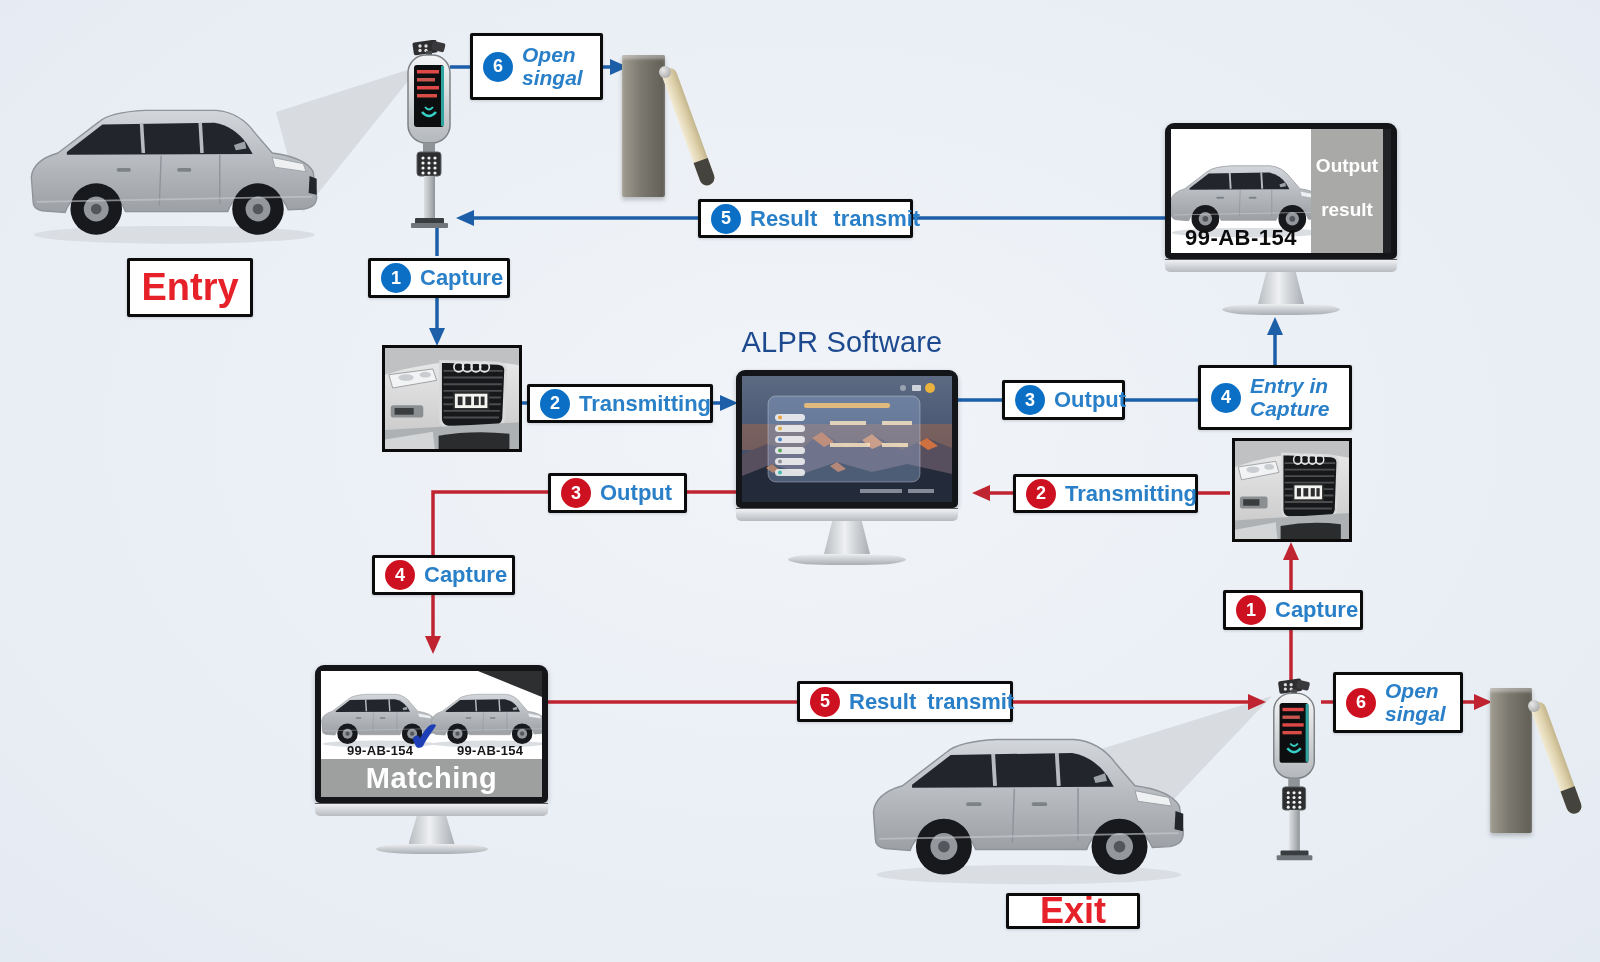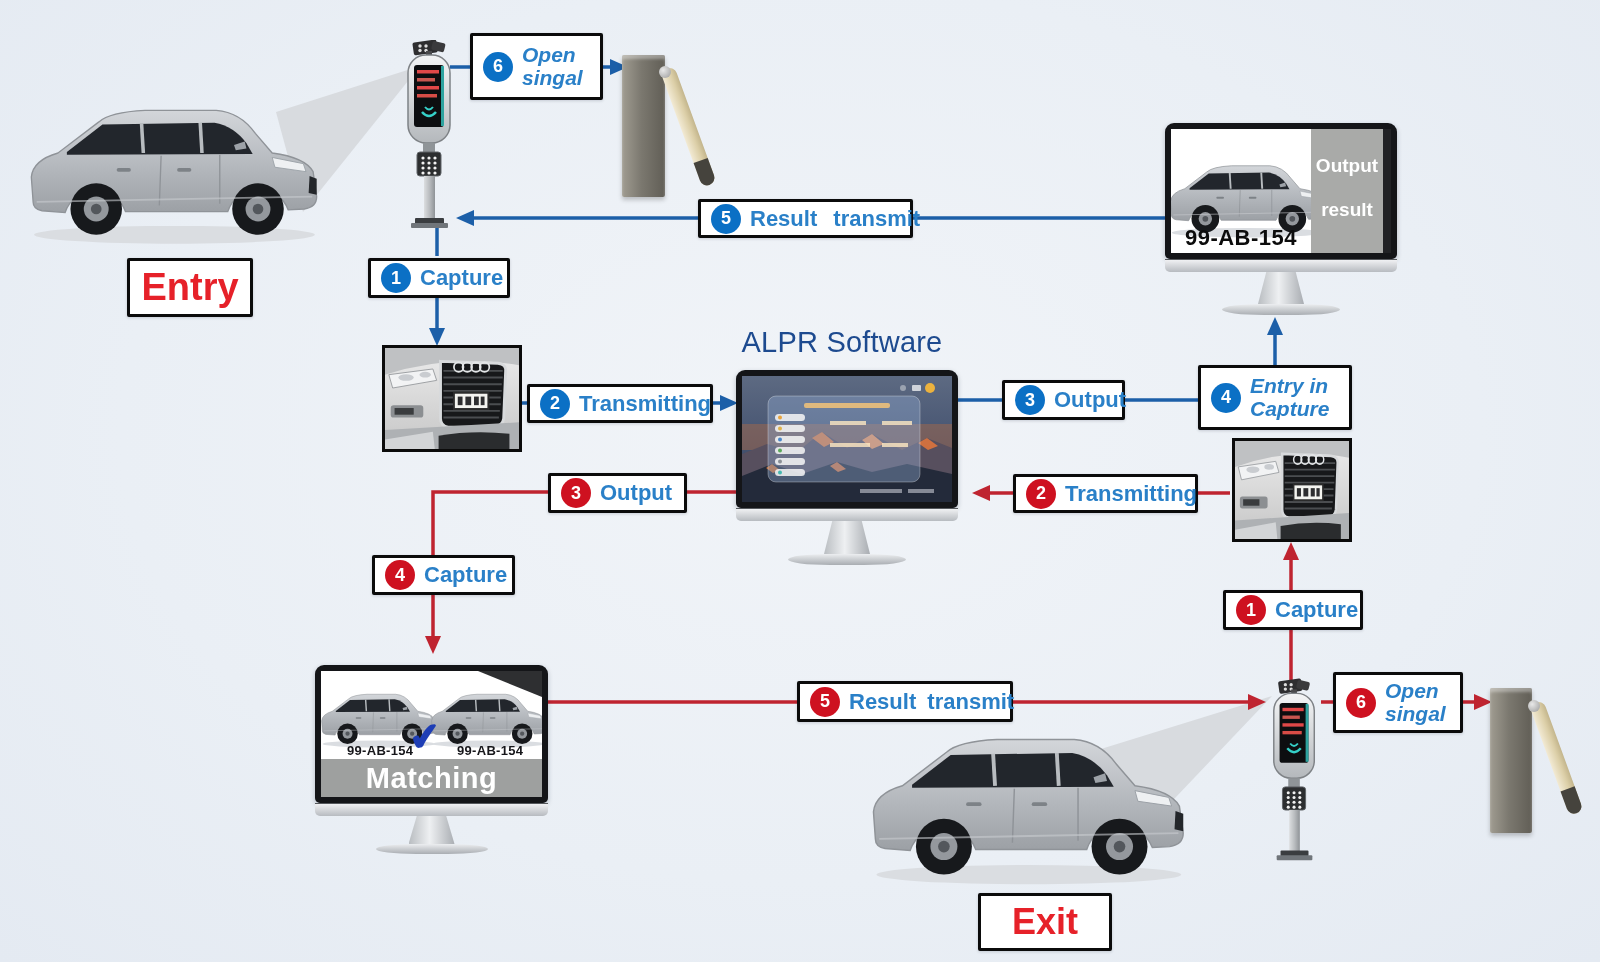"Exit" div.zone { height: 58px -> 36px; left: 978px -> 1006px }
